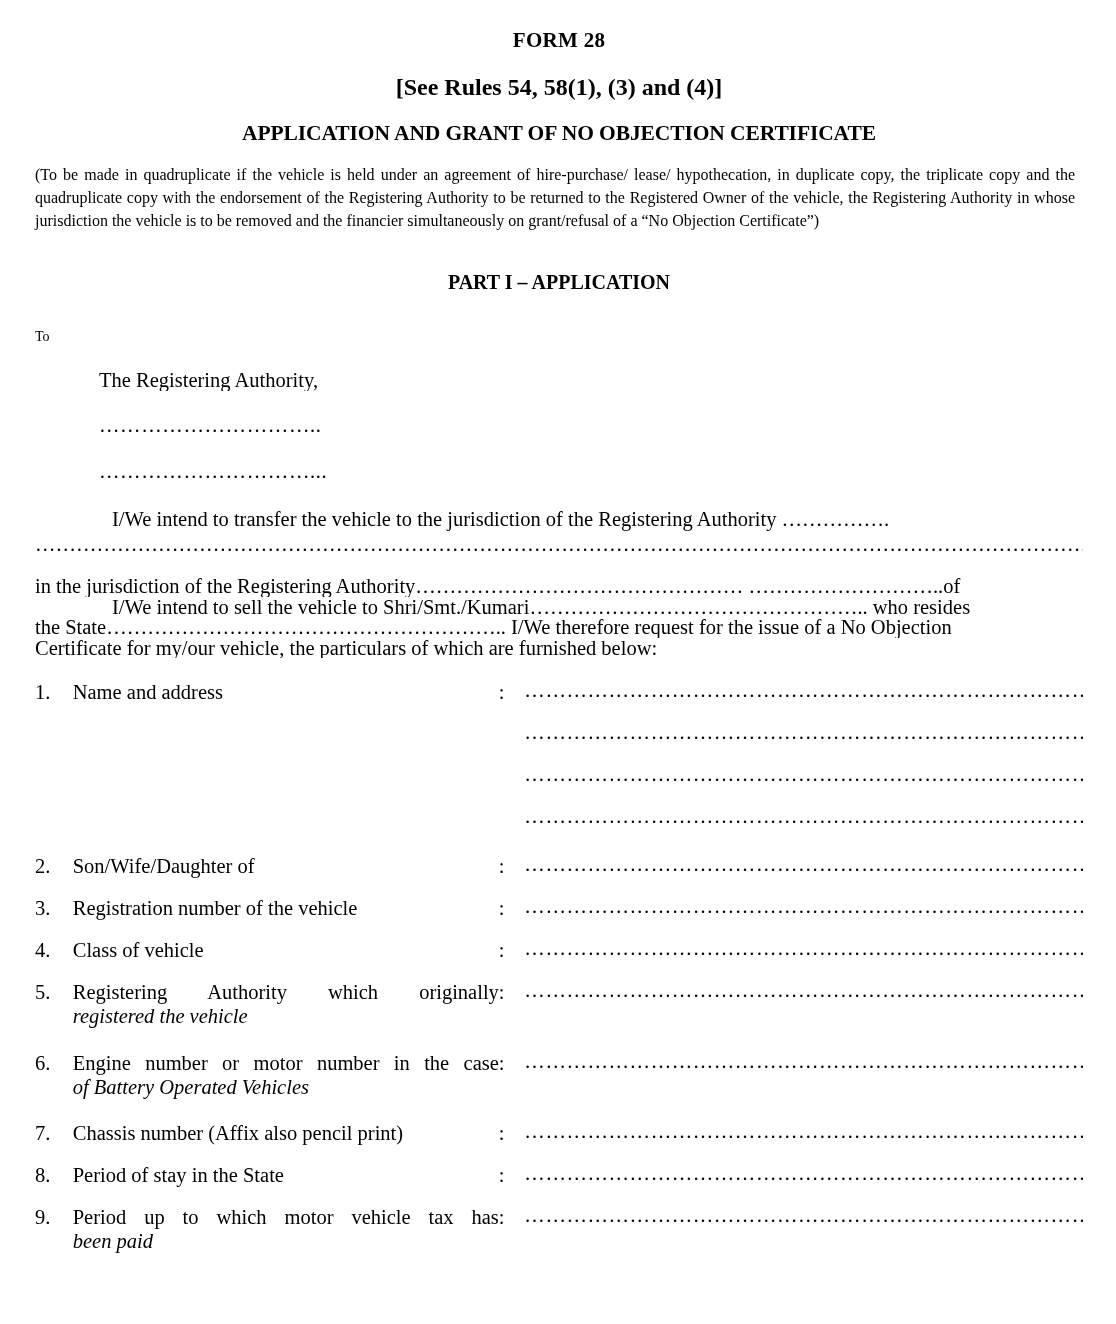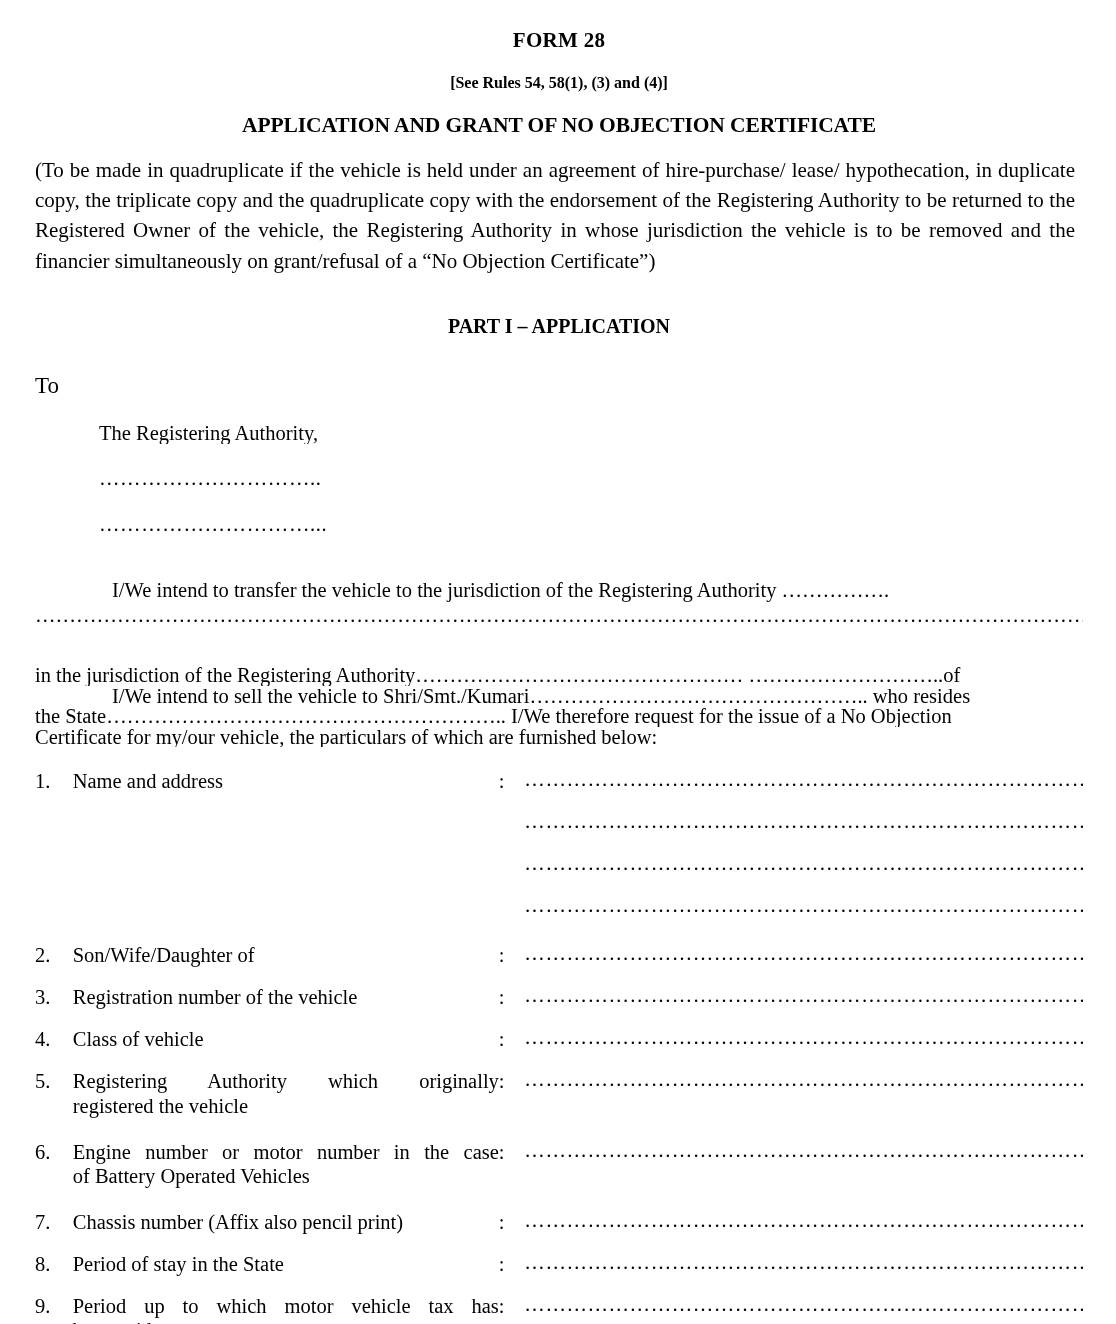"[See Rules 54, 58(1), (3)" .see-rules { font-size: 16px -> 24px }
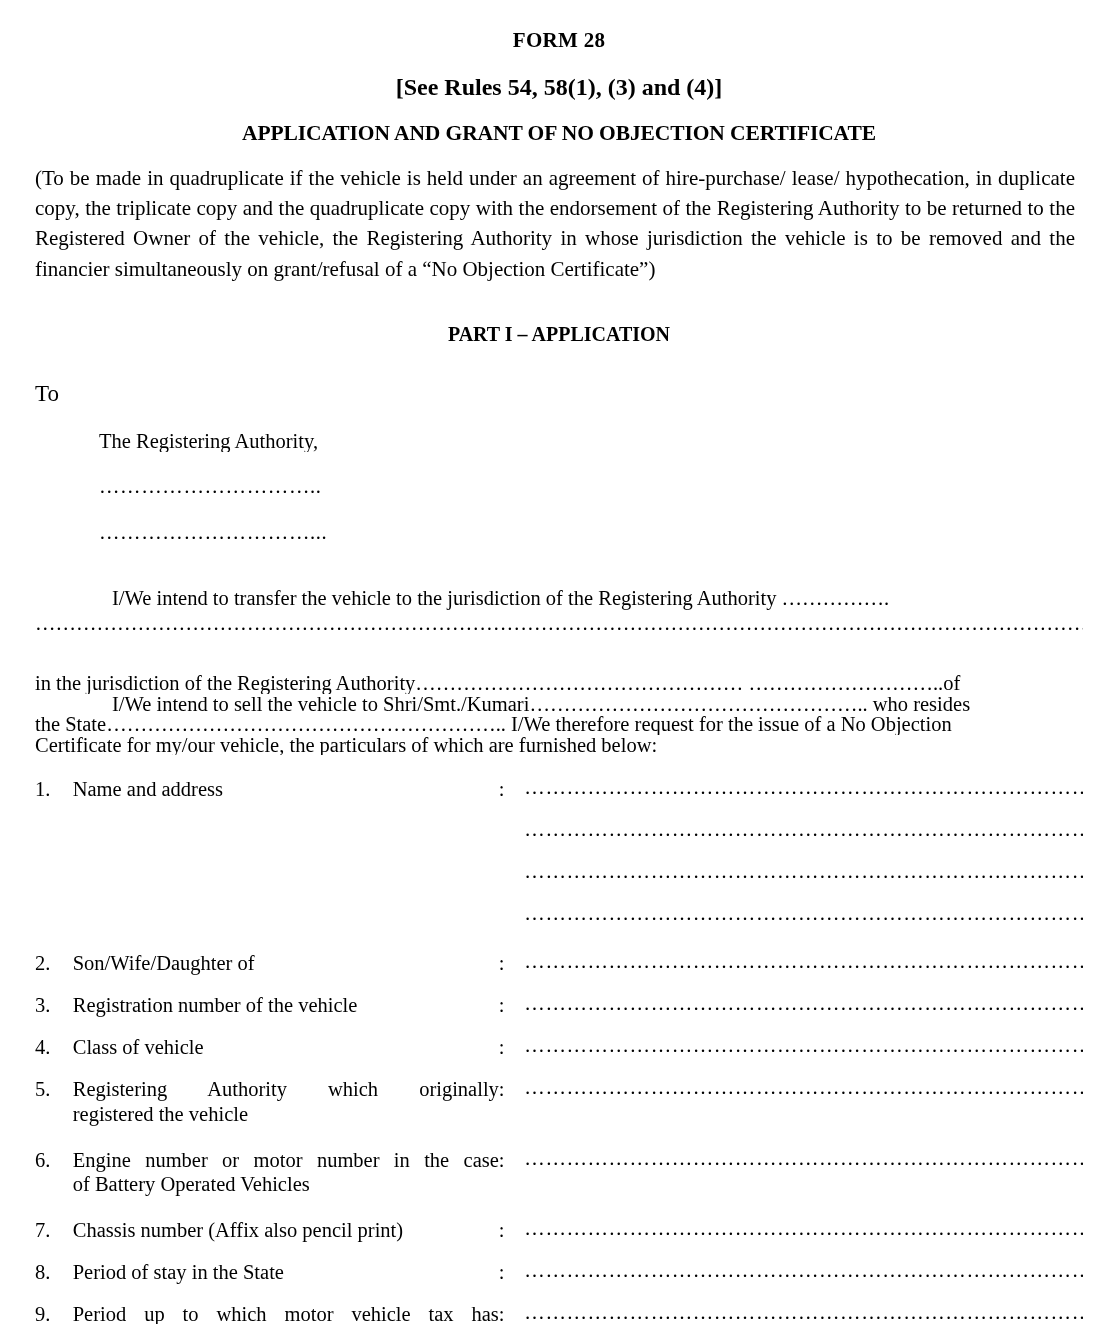"(To be made in quadruplicate" .intro { font-size: 21px -> 16px }
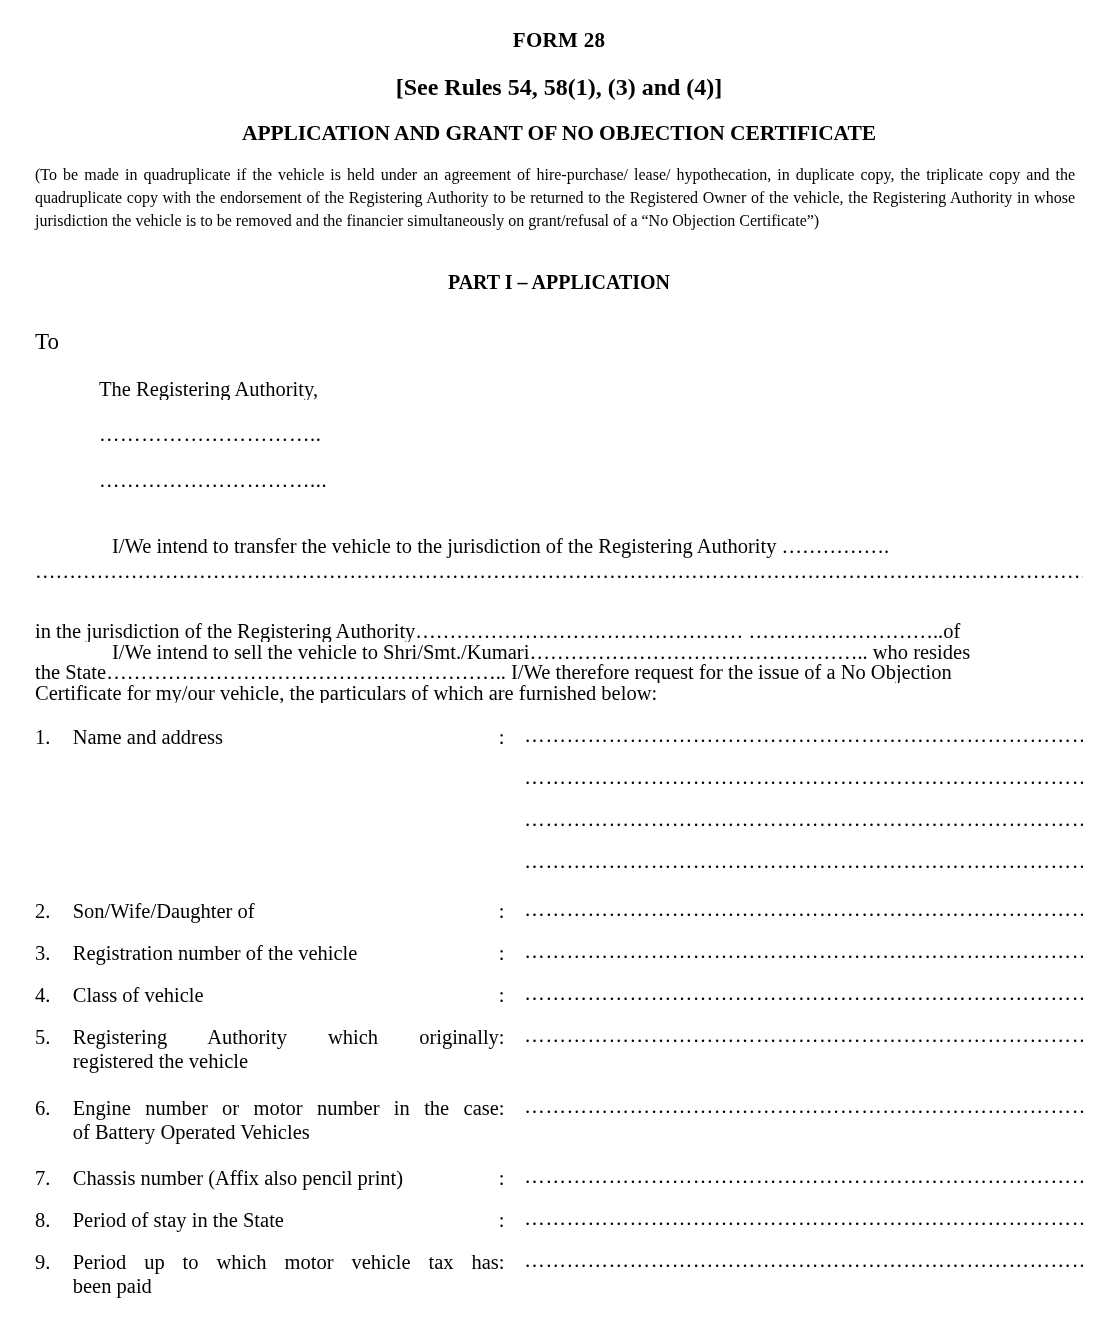"To" .to-label { font-size: 23px -> 14px }
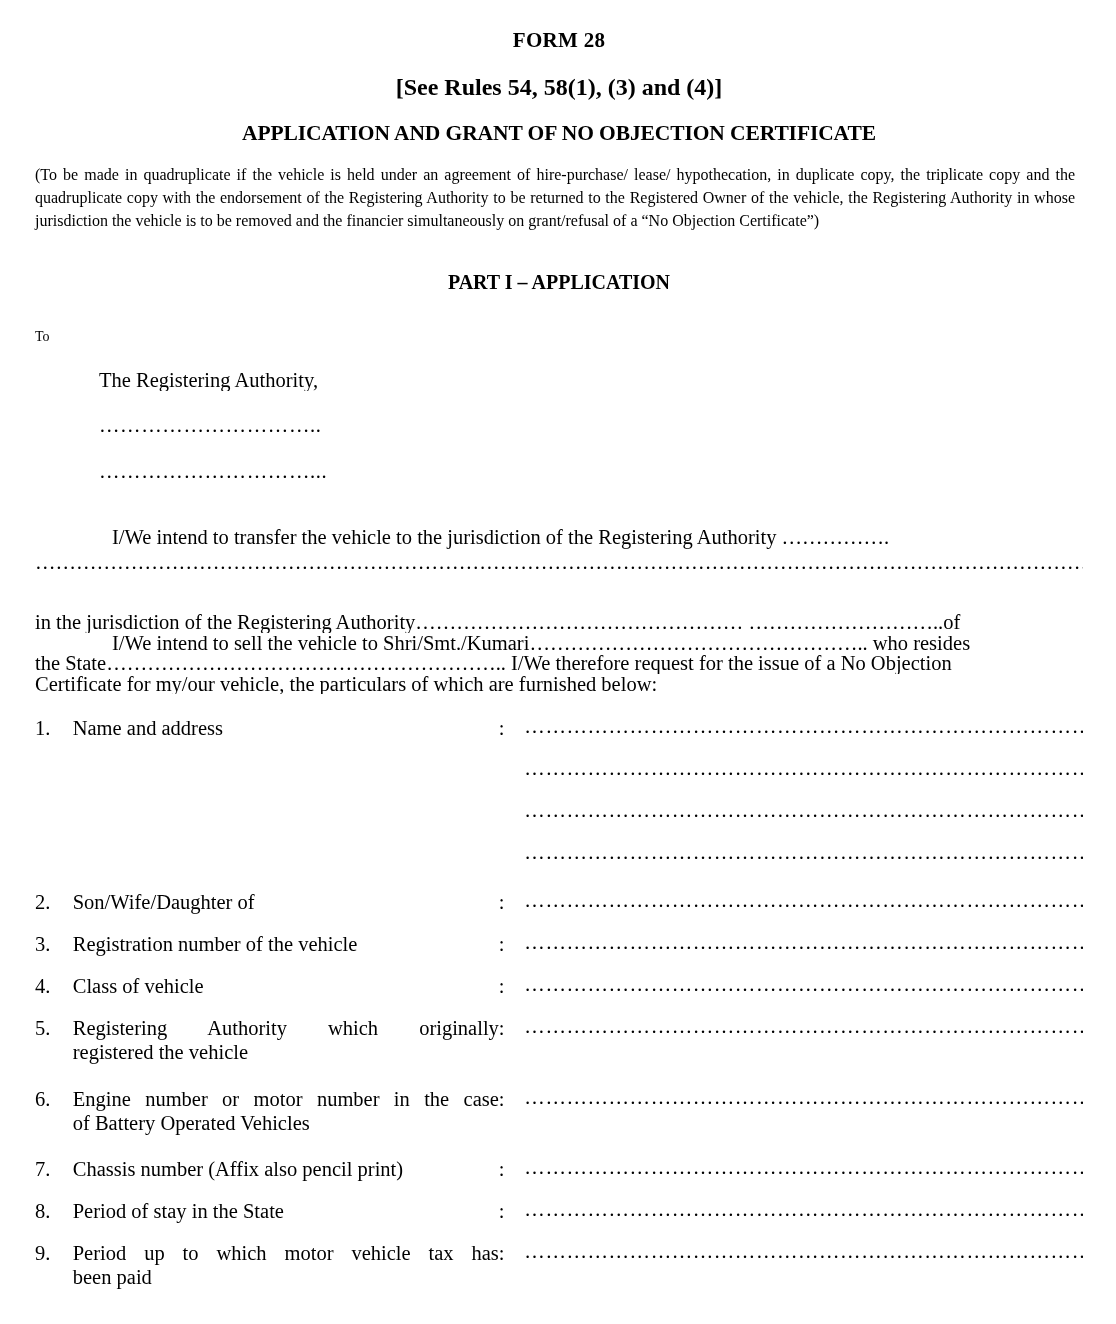"I/We intend to transfer the" .para-just { margin-top: 40px -> 22px }
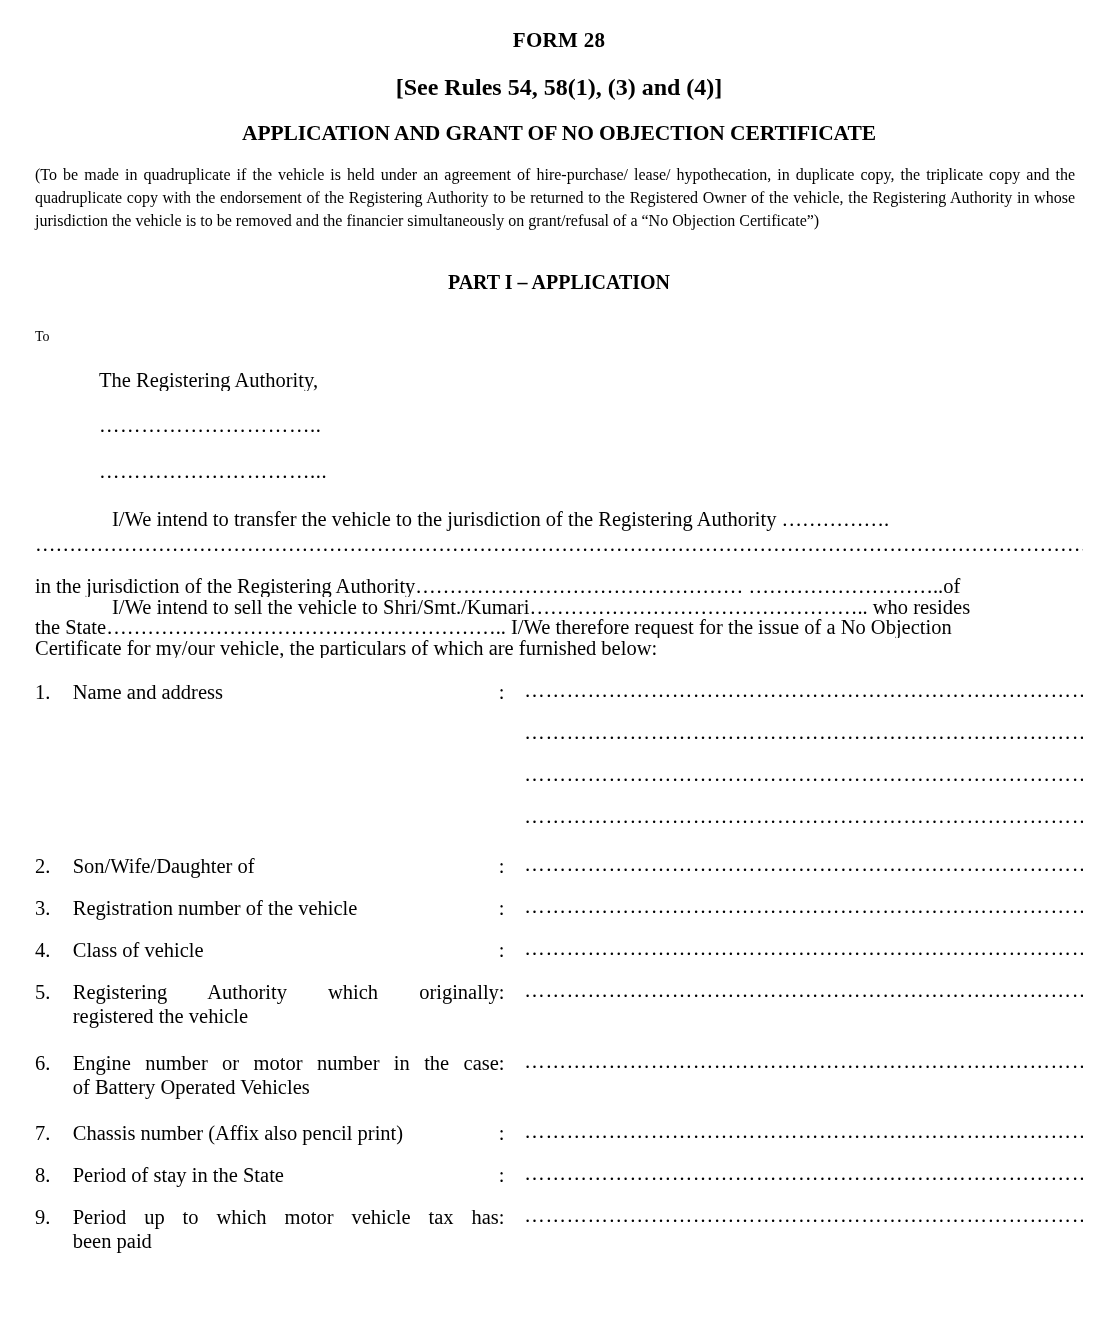"registered the vehicle" td.lbl.just > .jlast { font-style: none -> italic }
